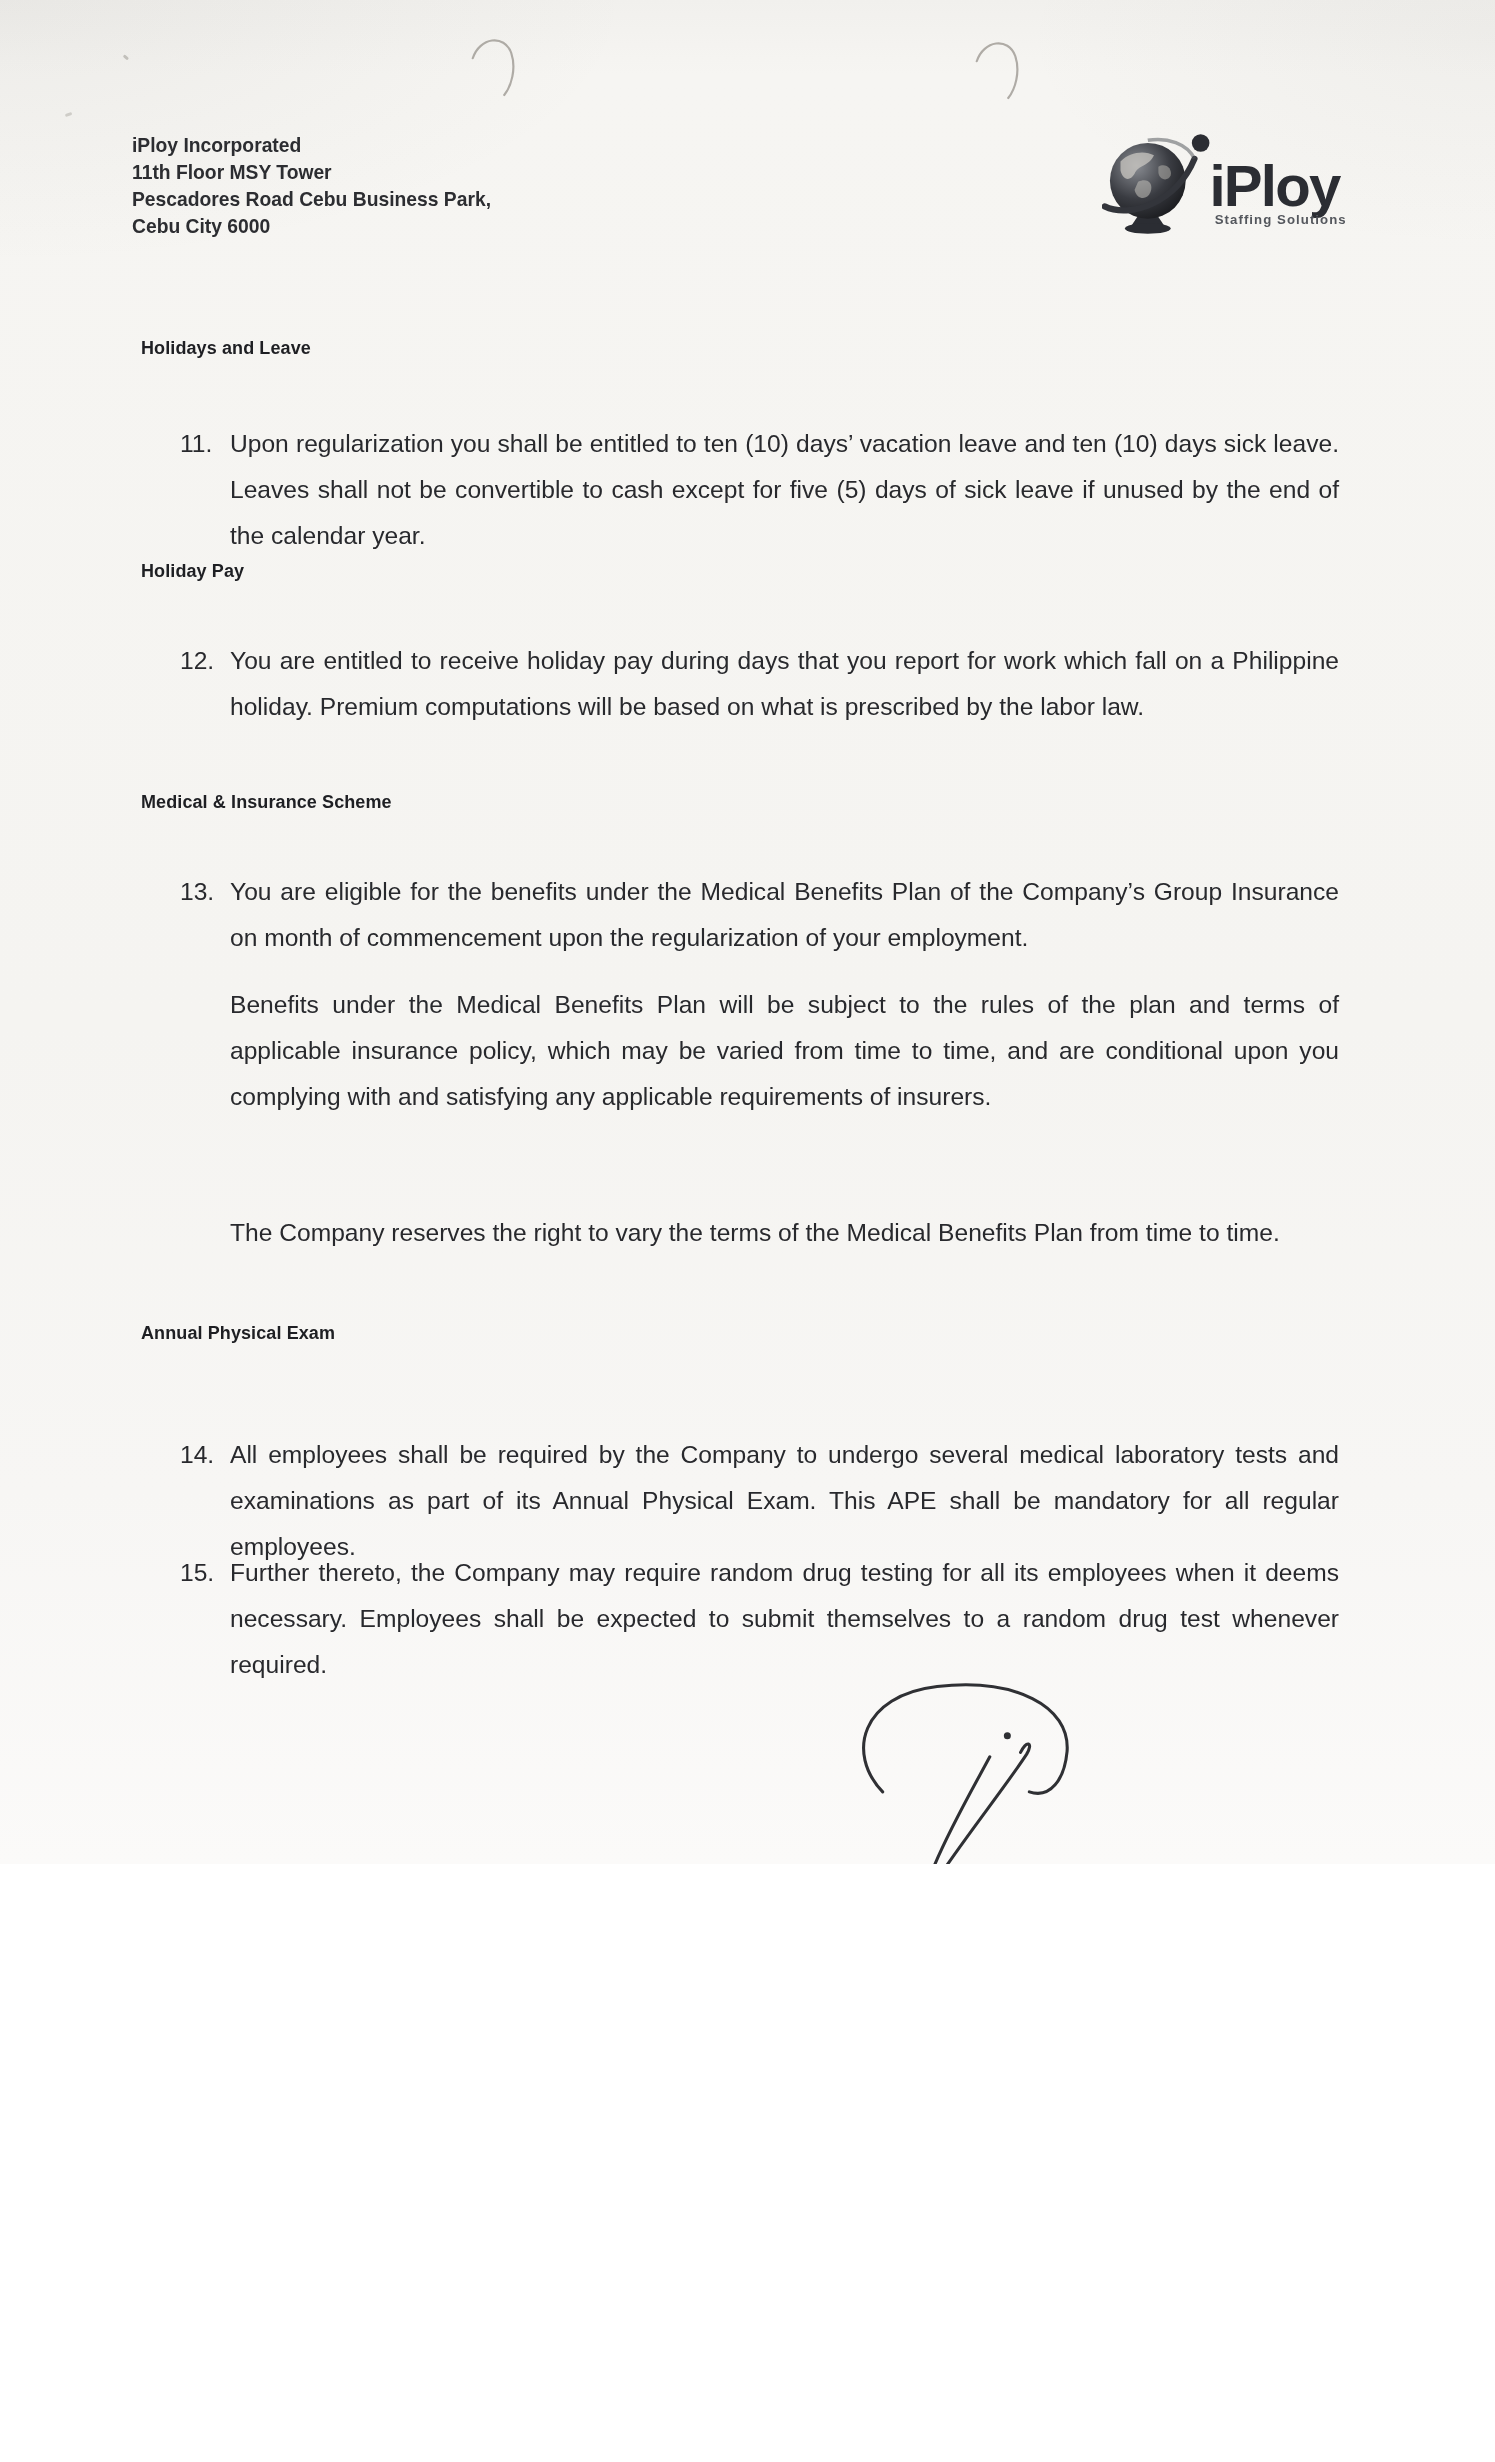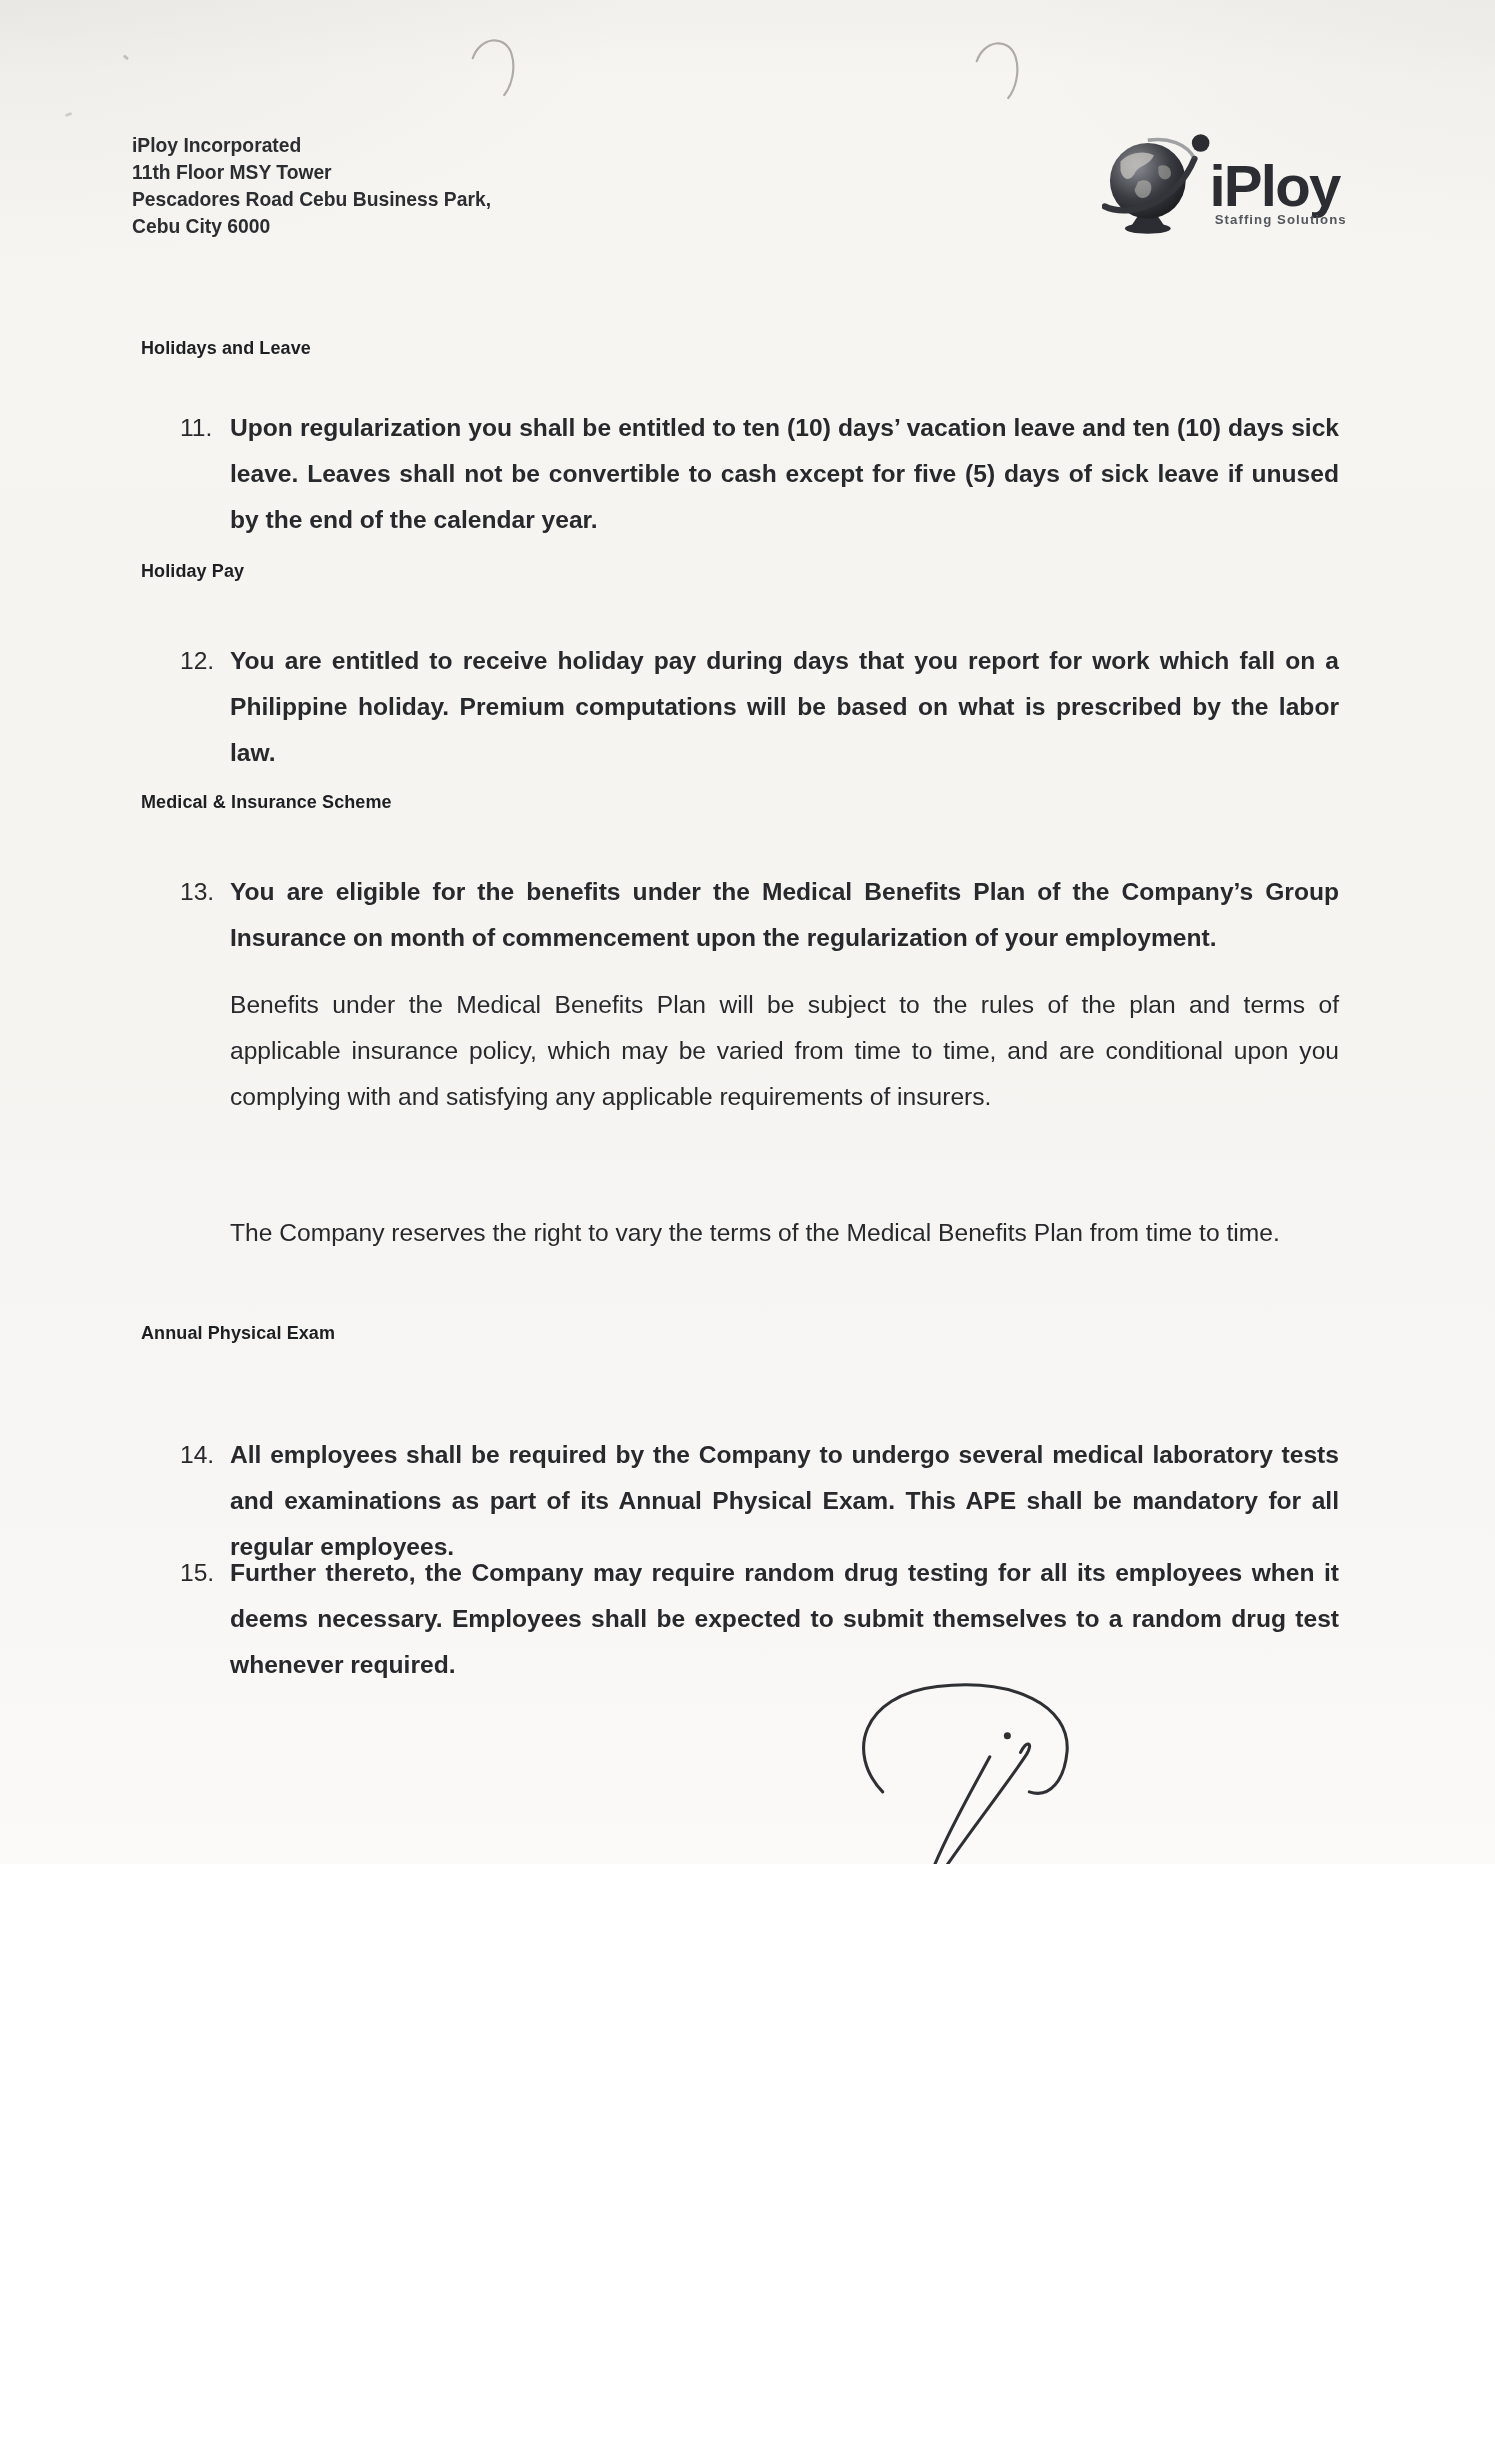"11." div.abs { top: 405px -> 421px }
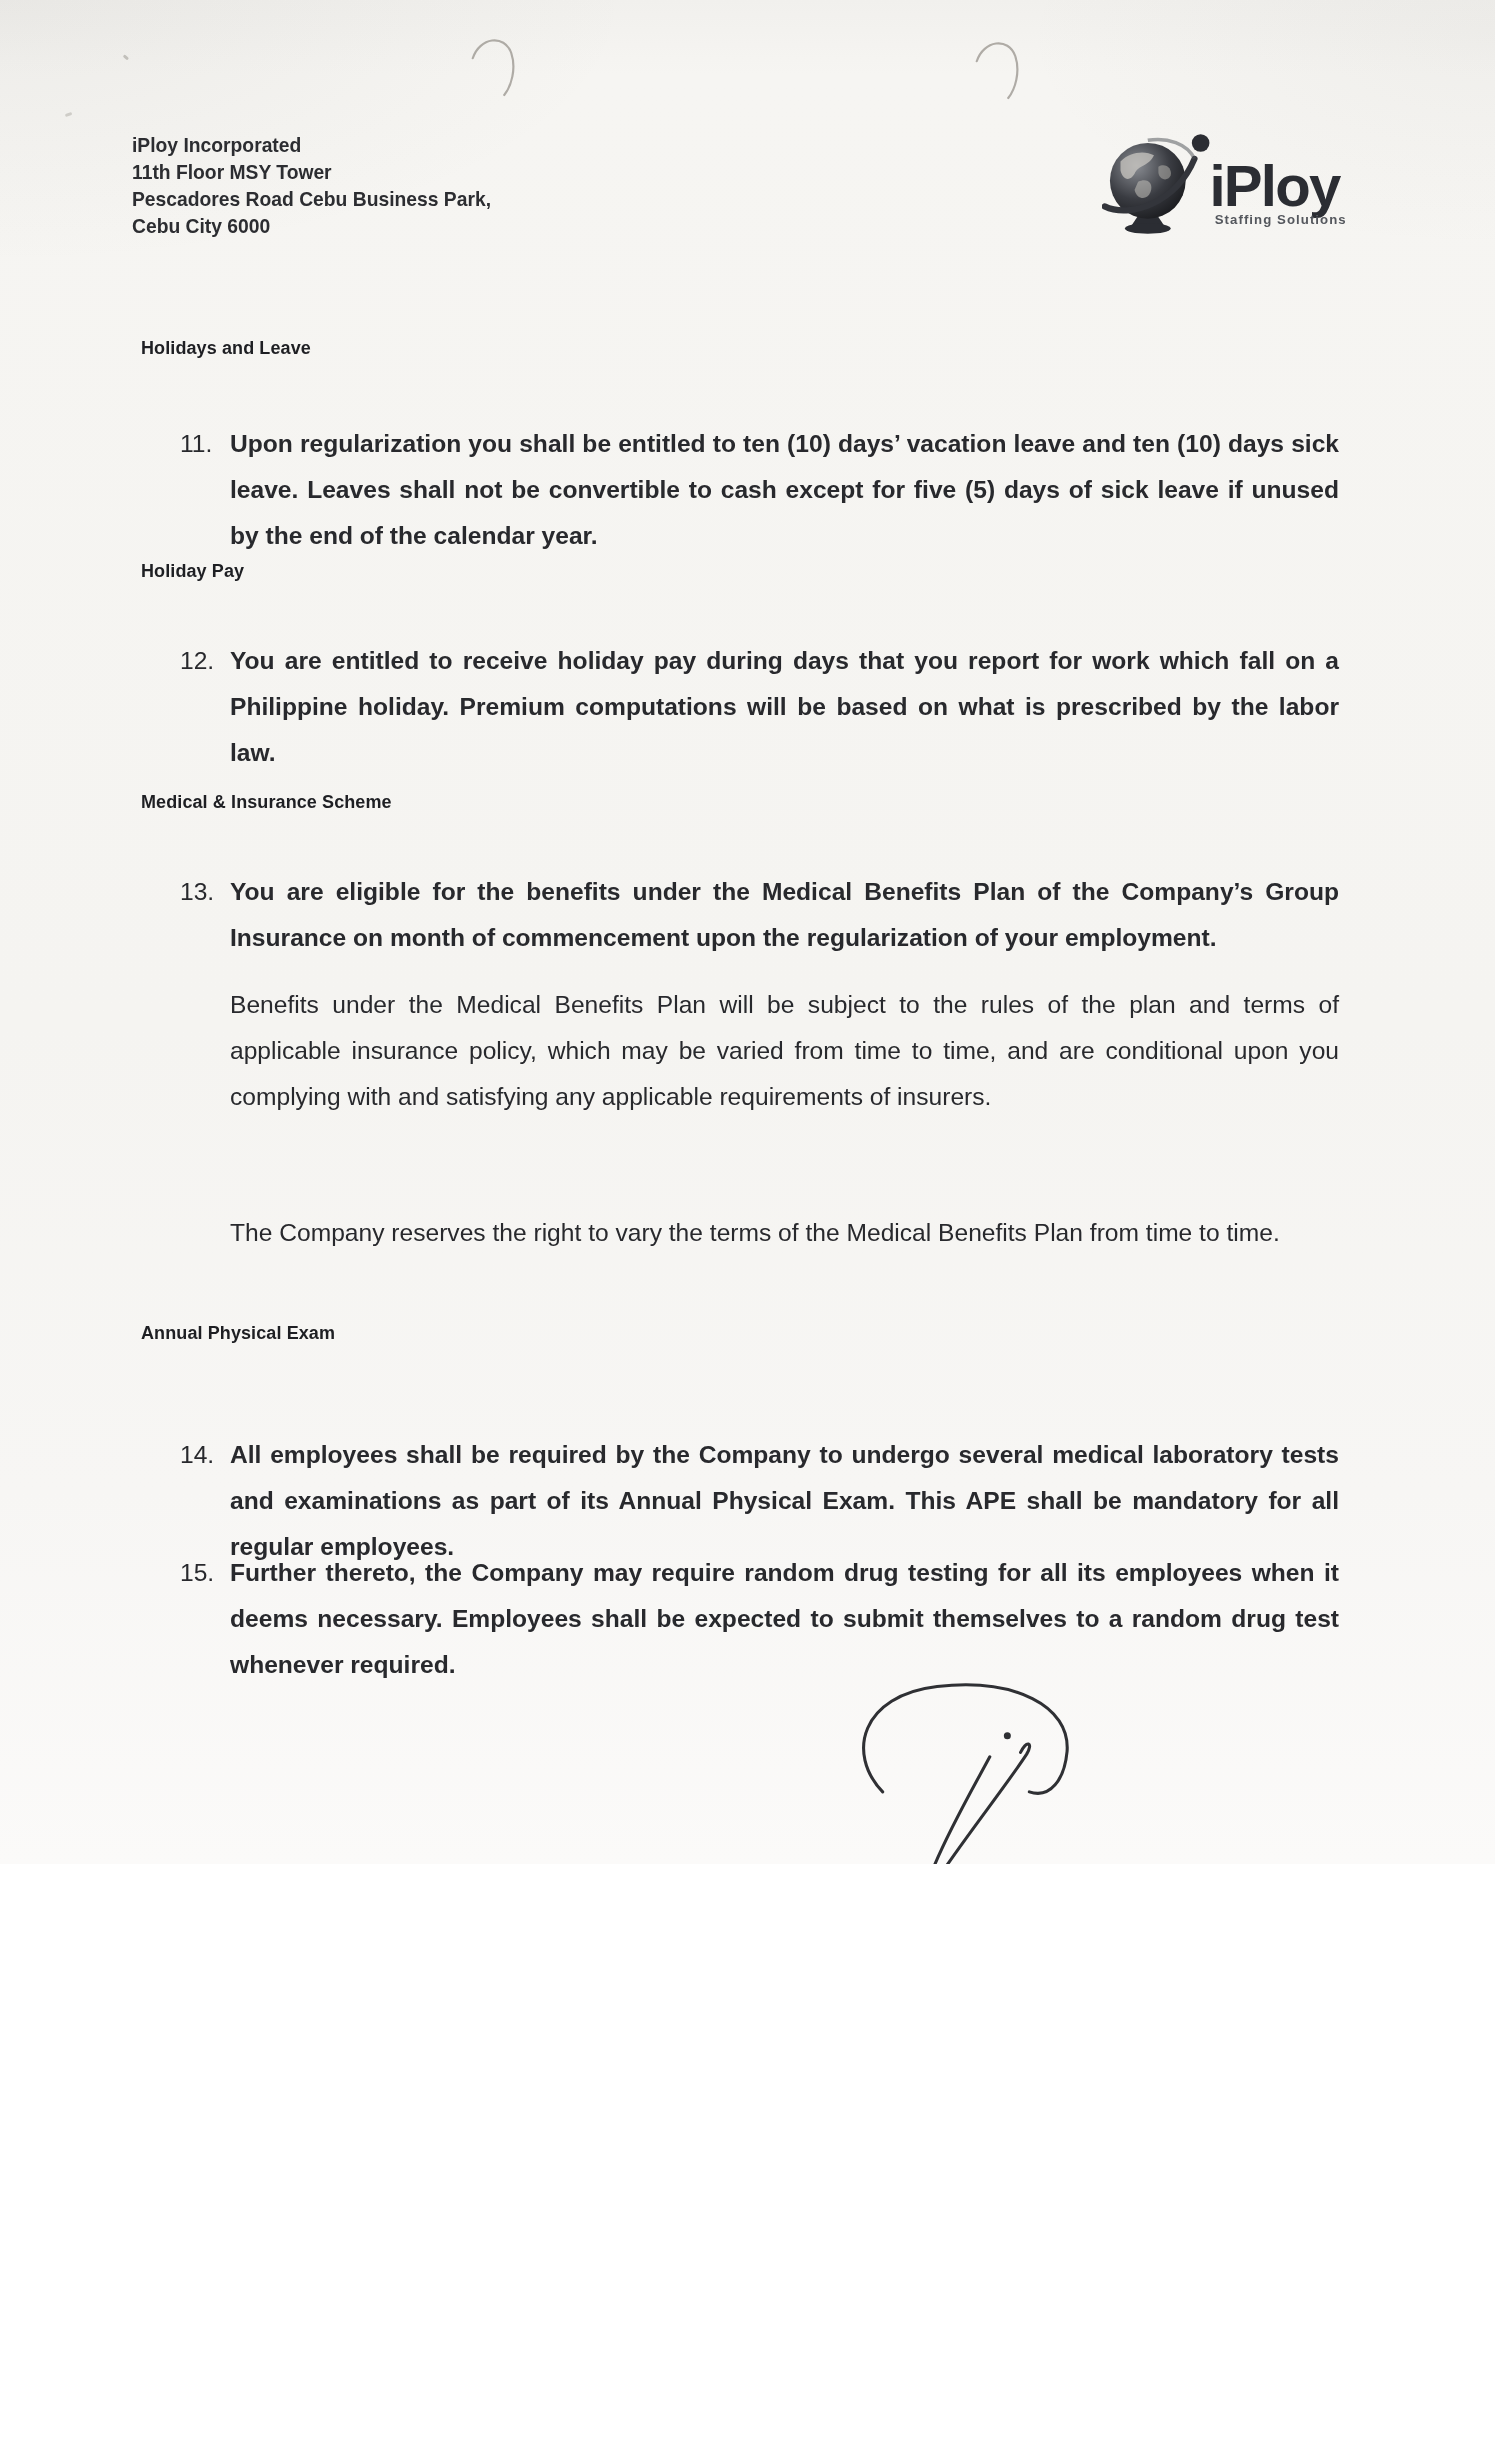"Upon regularization you shall be" .list-item .txt { font-weight: bold -> none }
